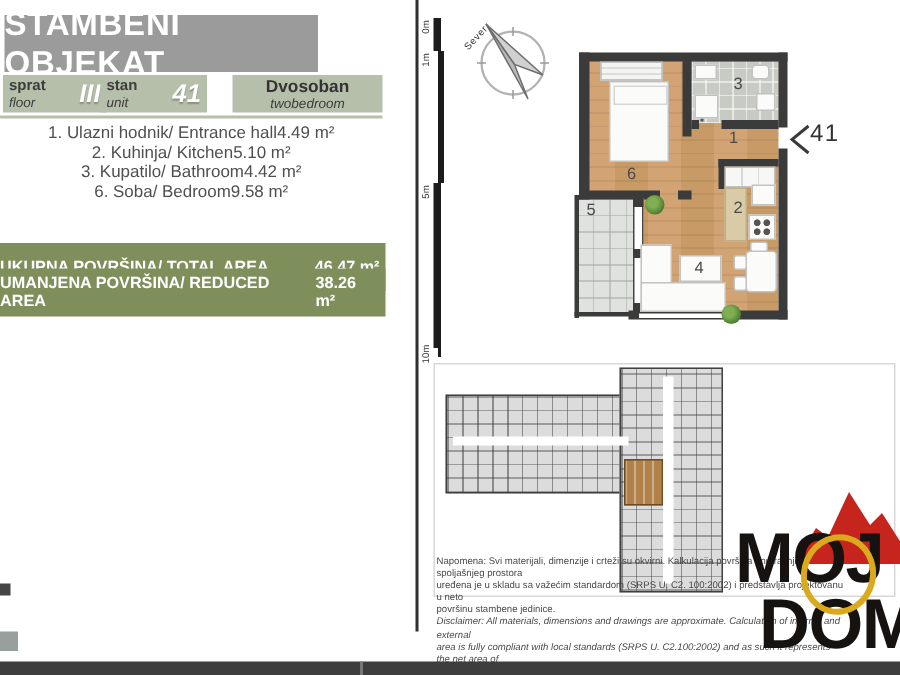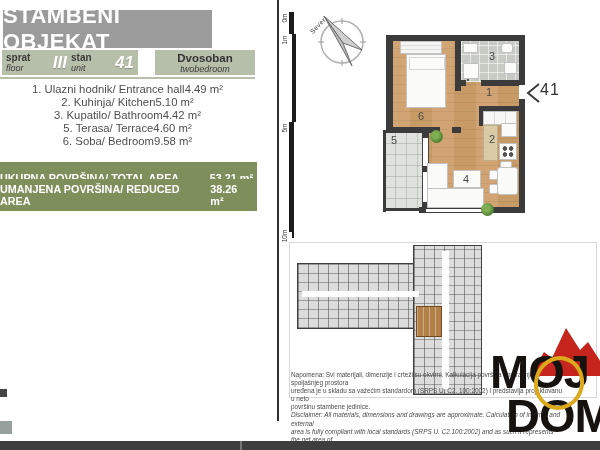"5. Terasa/ Terrace" div.room-row { html: <div> <span>5. Terasa/ Terrace</span> <span>4.60 m²</span> </div> -> none }
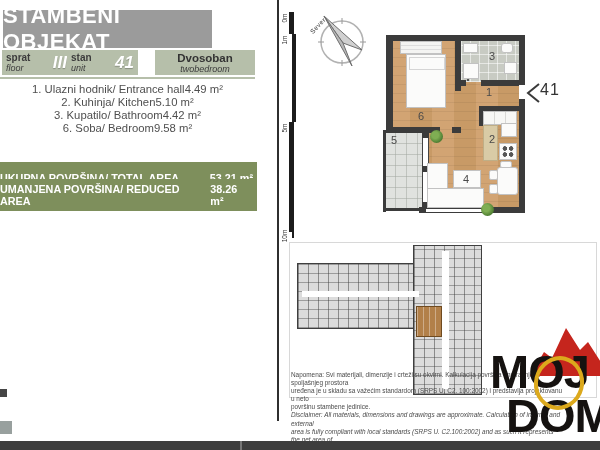"53.21 m²" span { text: 53.21 -> 46.47 }
